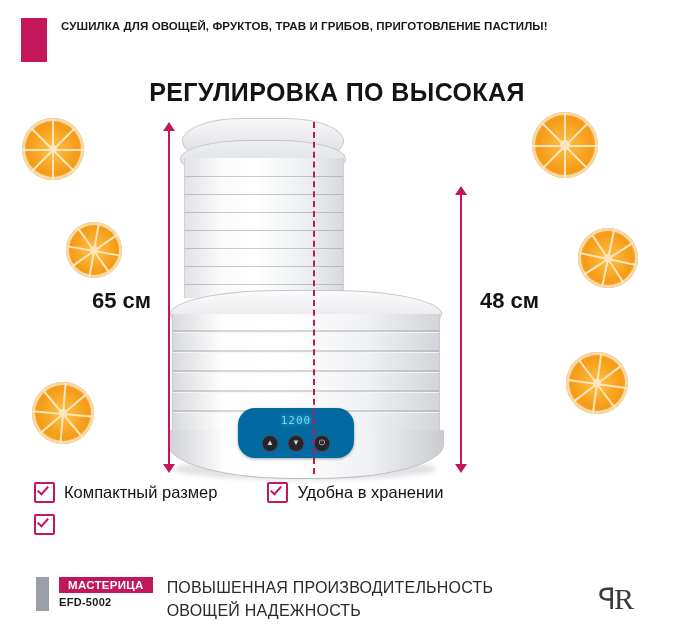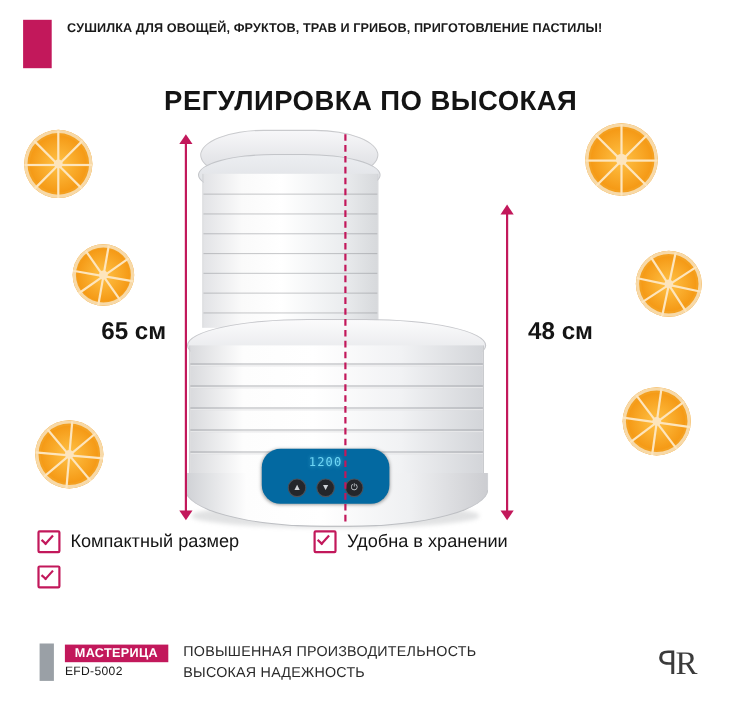"Удобна в хранении" .feature-col-2 { margin-left: 68px -> 50px }
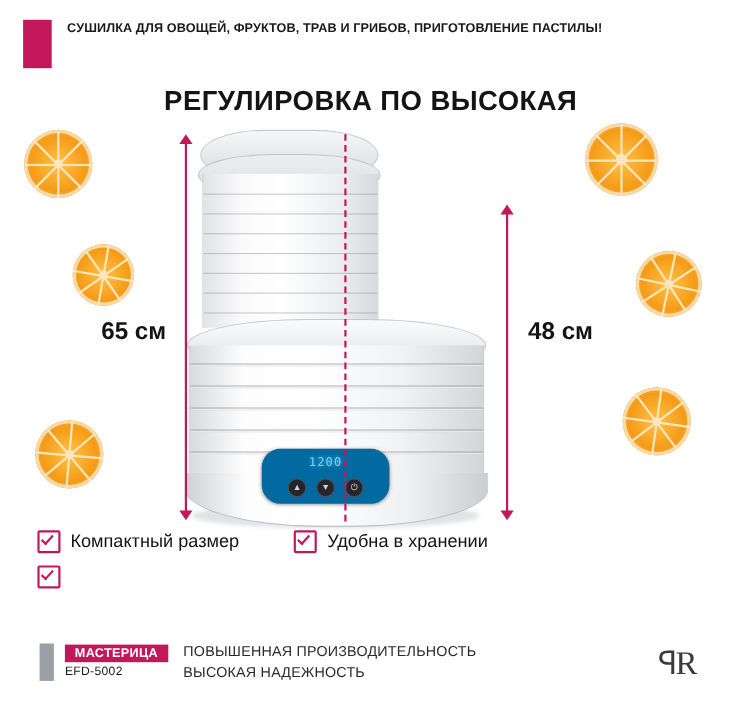"МАСТЕРИЦА" .footer { align-items: center -> flex-start }
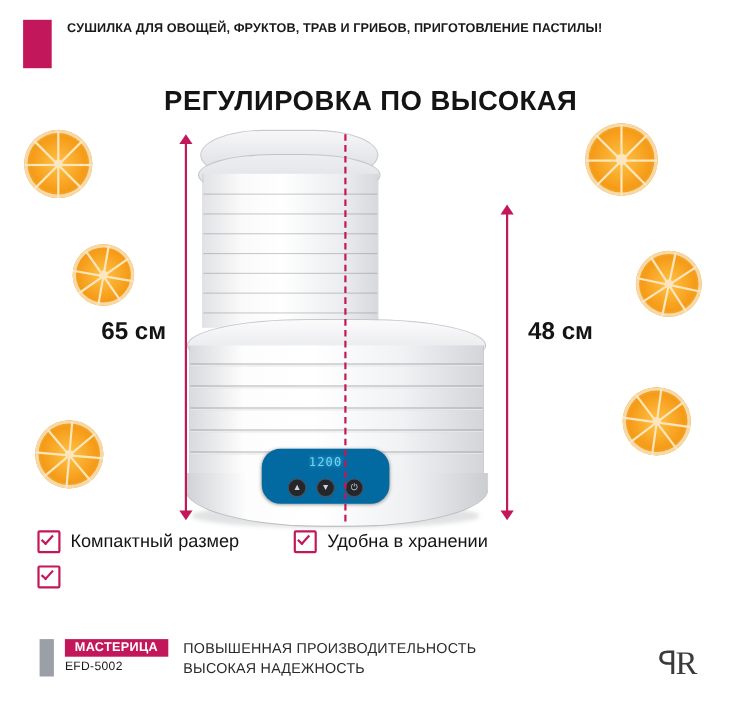"ПОВЫШЕННАЯ ПРОИЗВОДИТЕЛЬНОСТЬ" .footer-claims { font-size: 13px -> 16px }
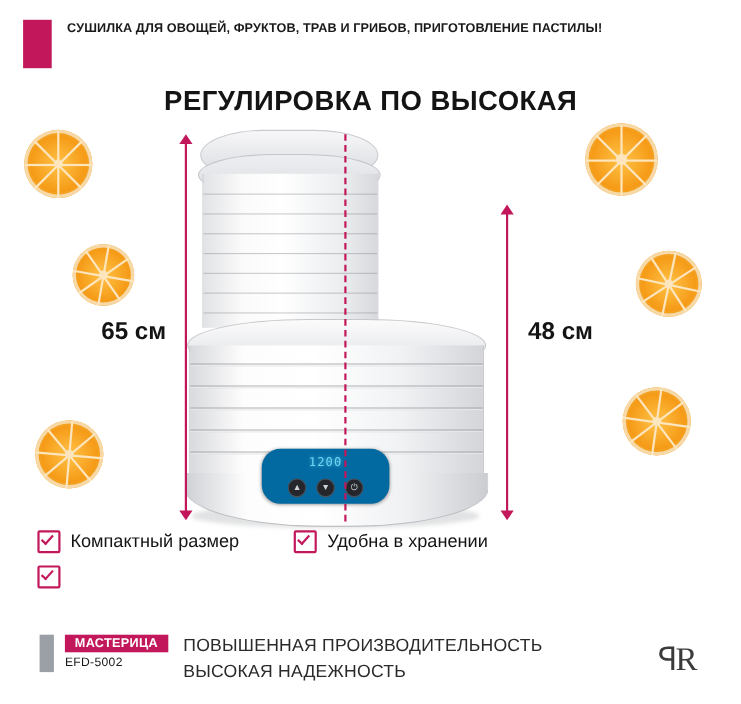"EFD-5002" .brand-model { font-weight: normal -> bold }
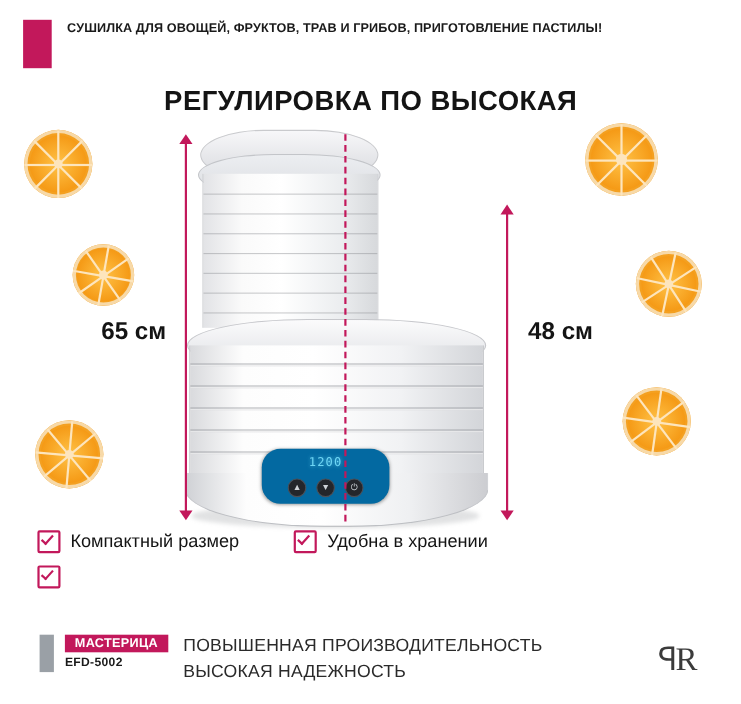"ВЫСОКАЯ НАДЕЖНОСТЬ" div { text: ВЫСОКАЯ -> ОВОЩЕЙ }
